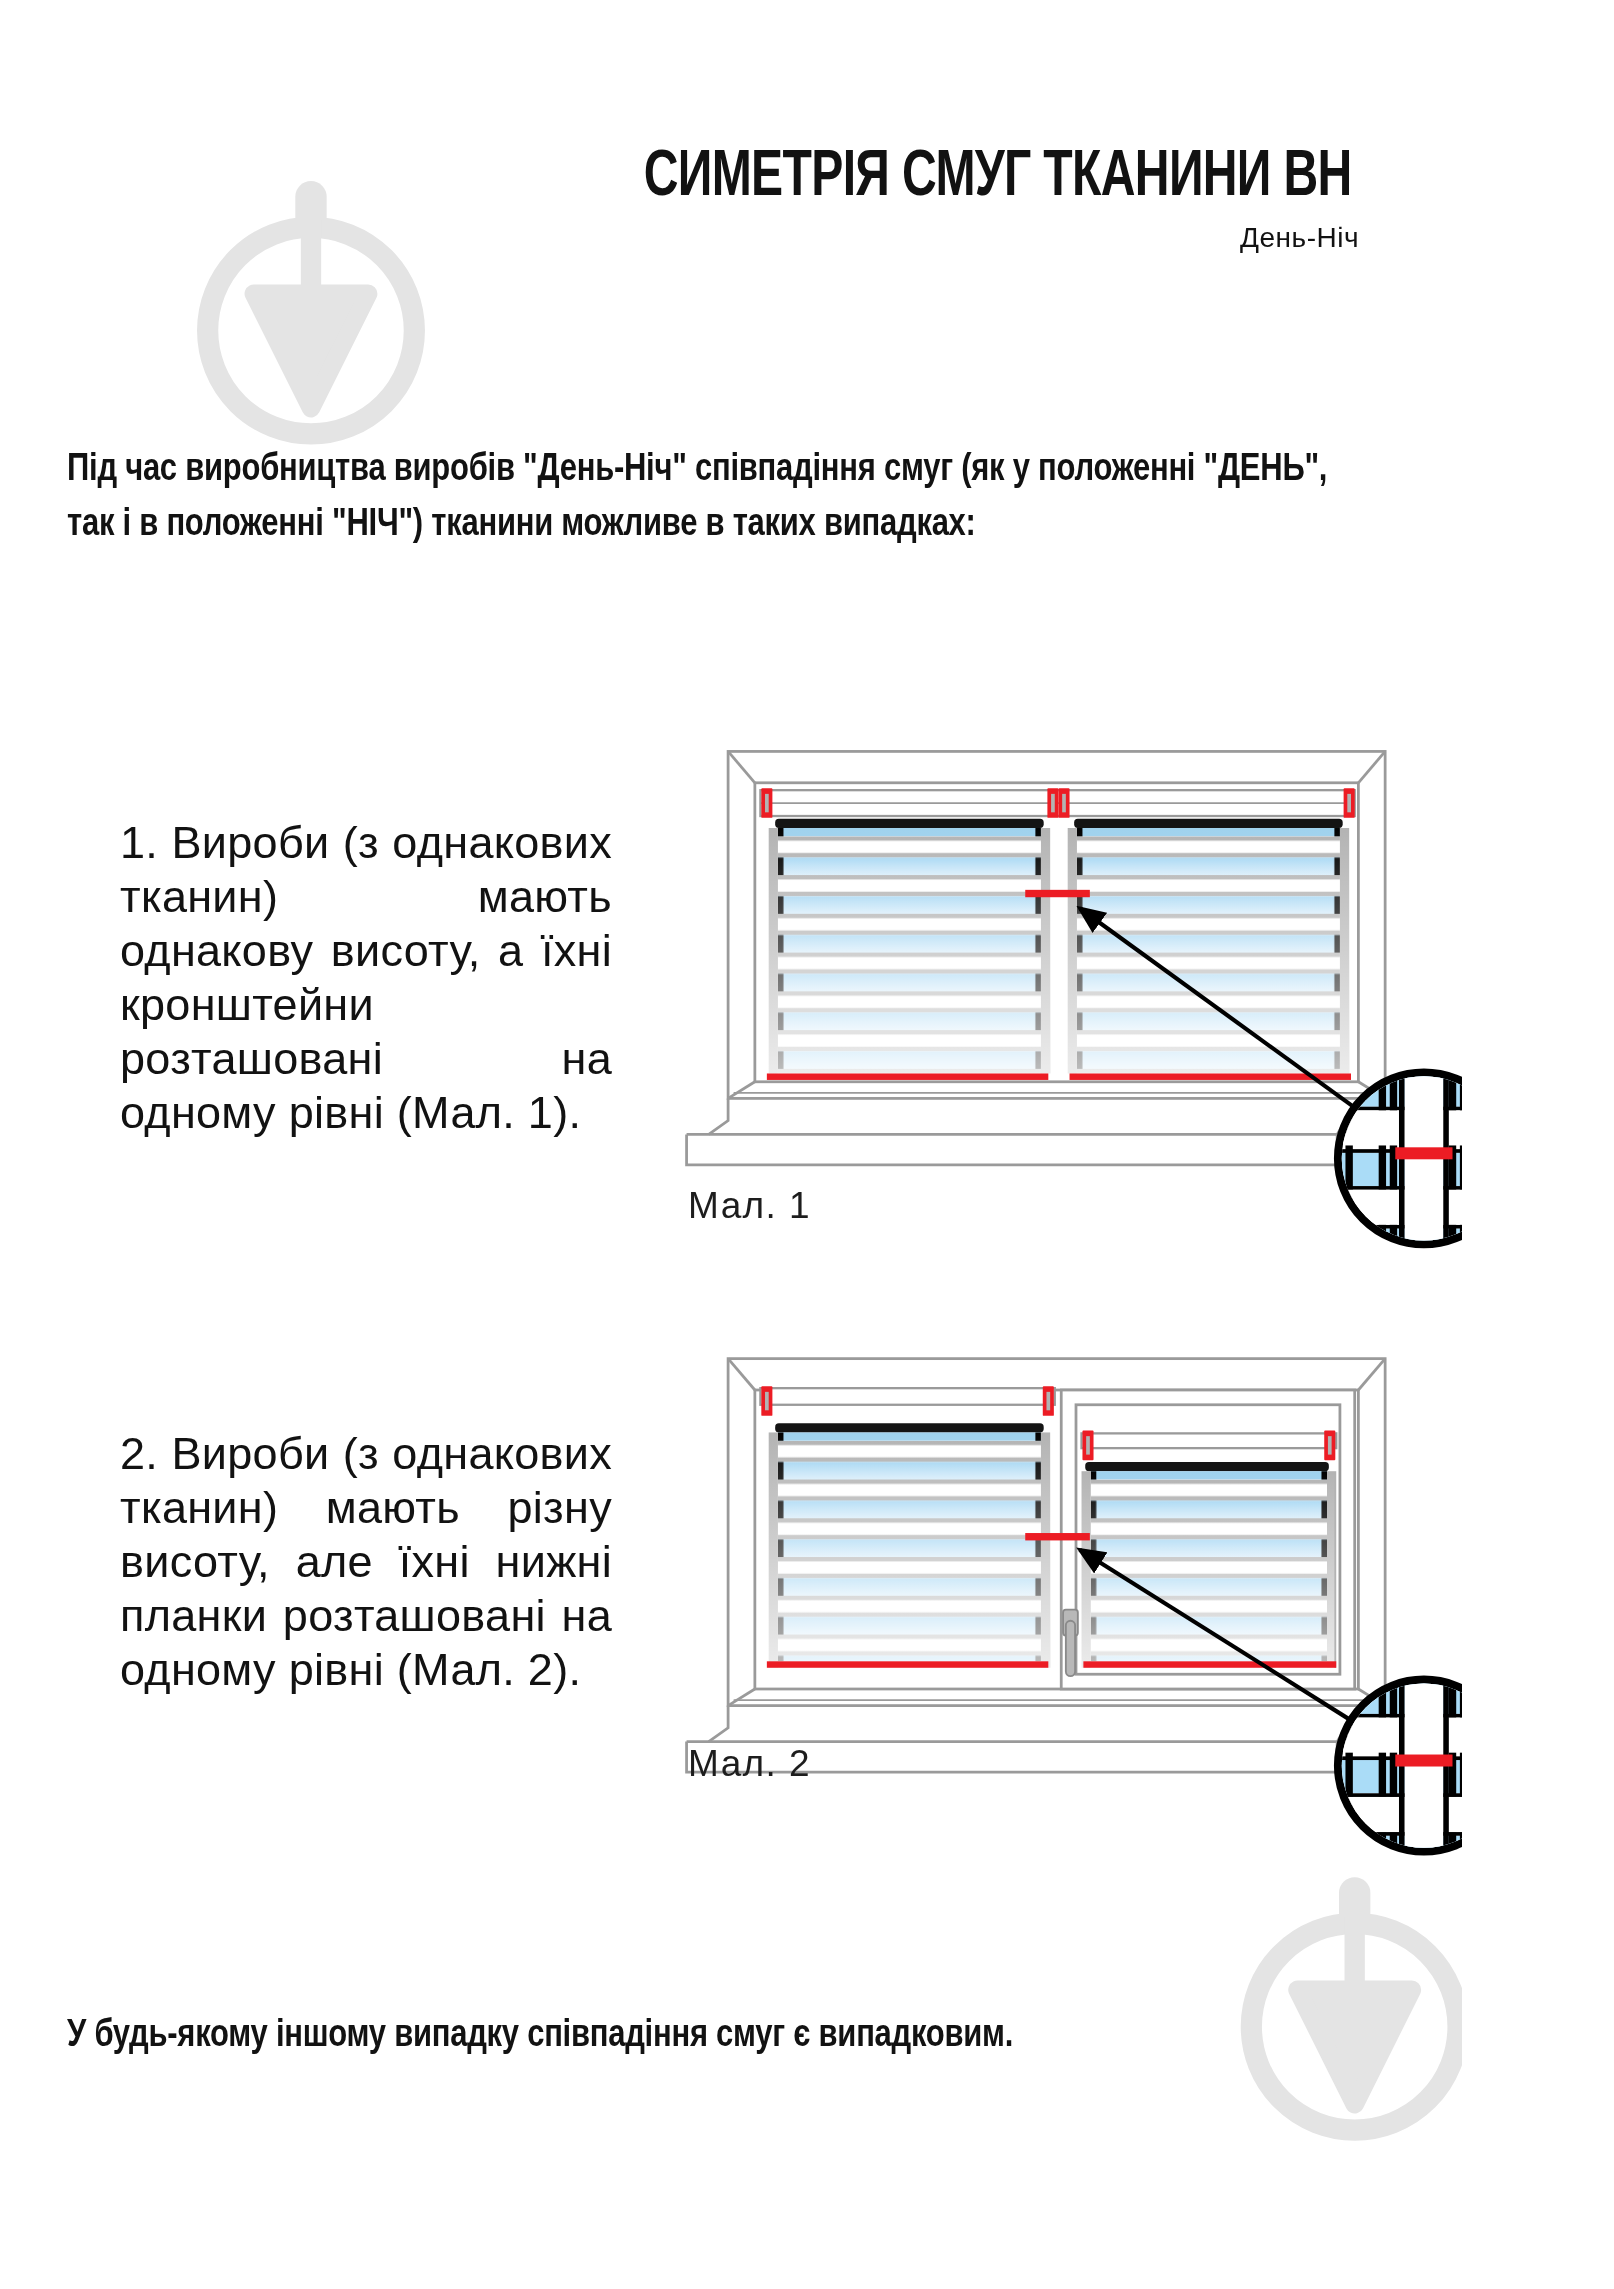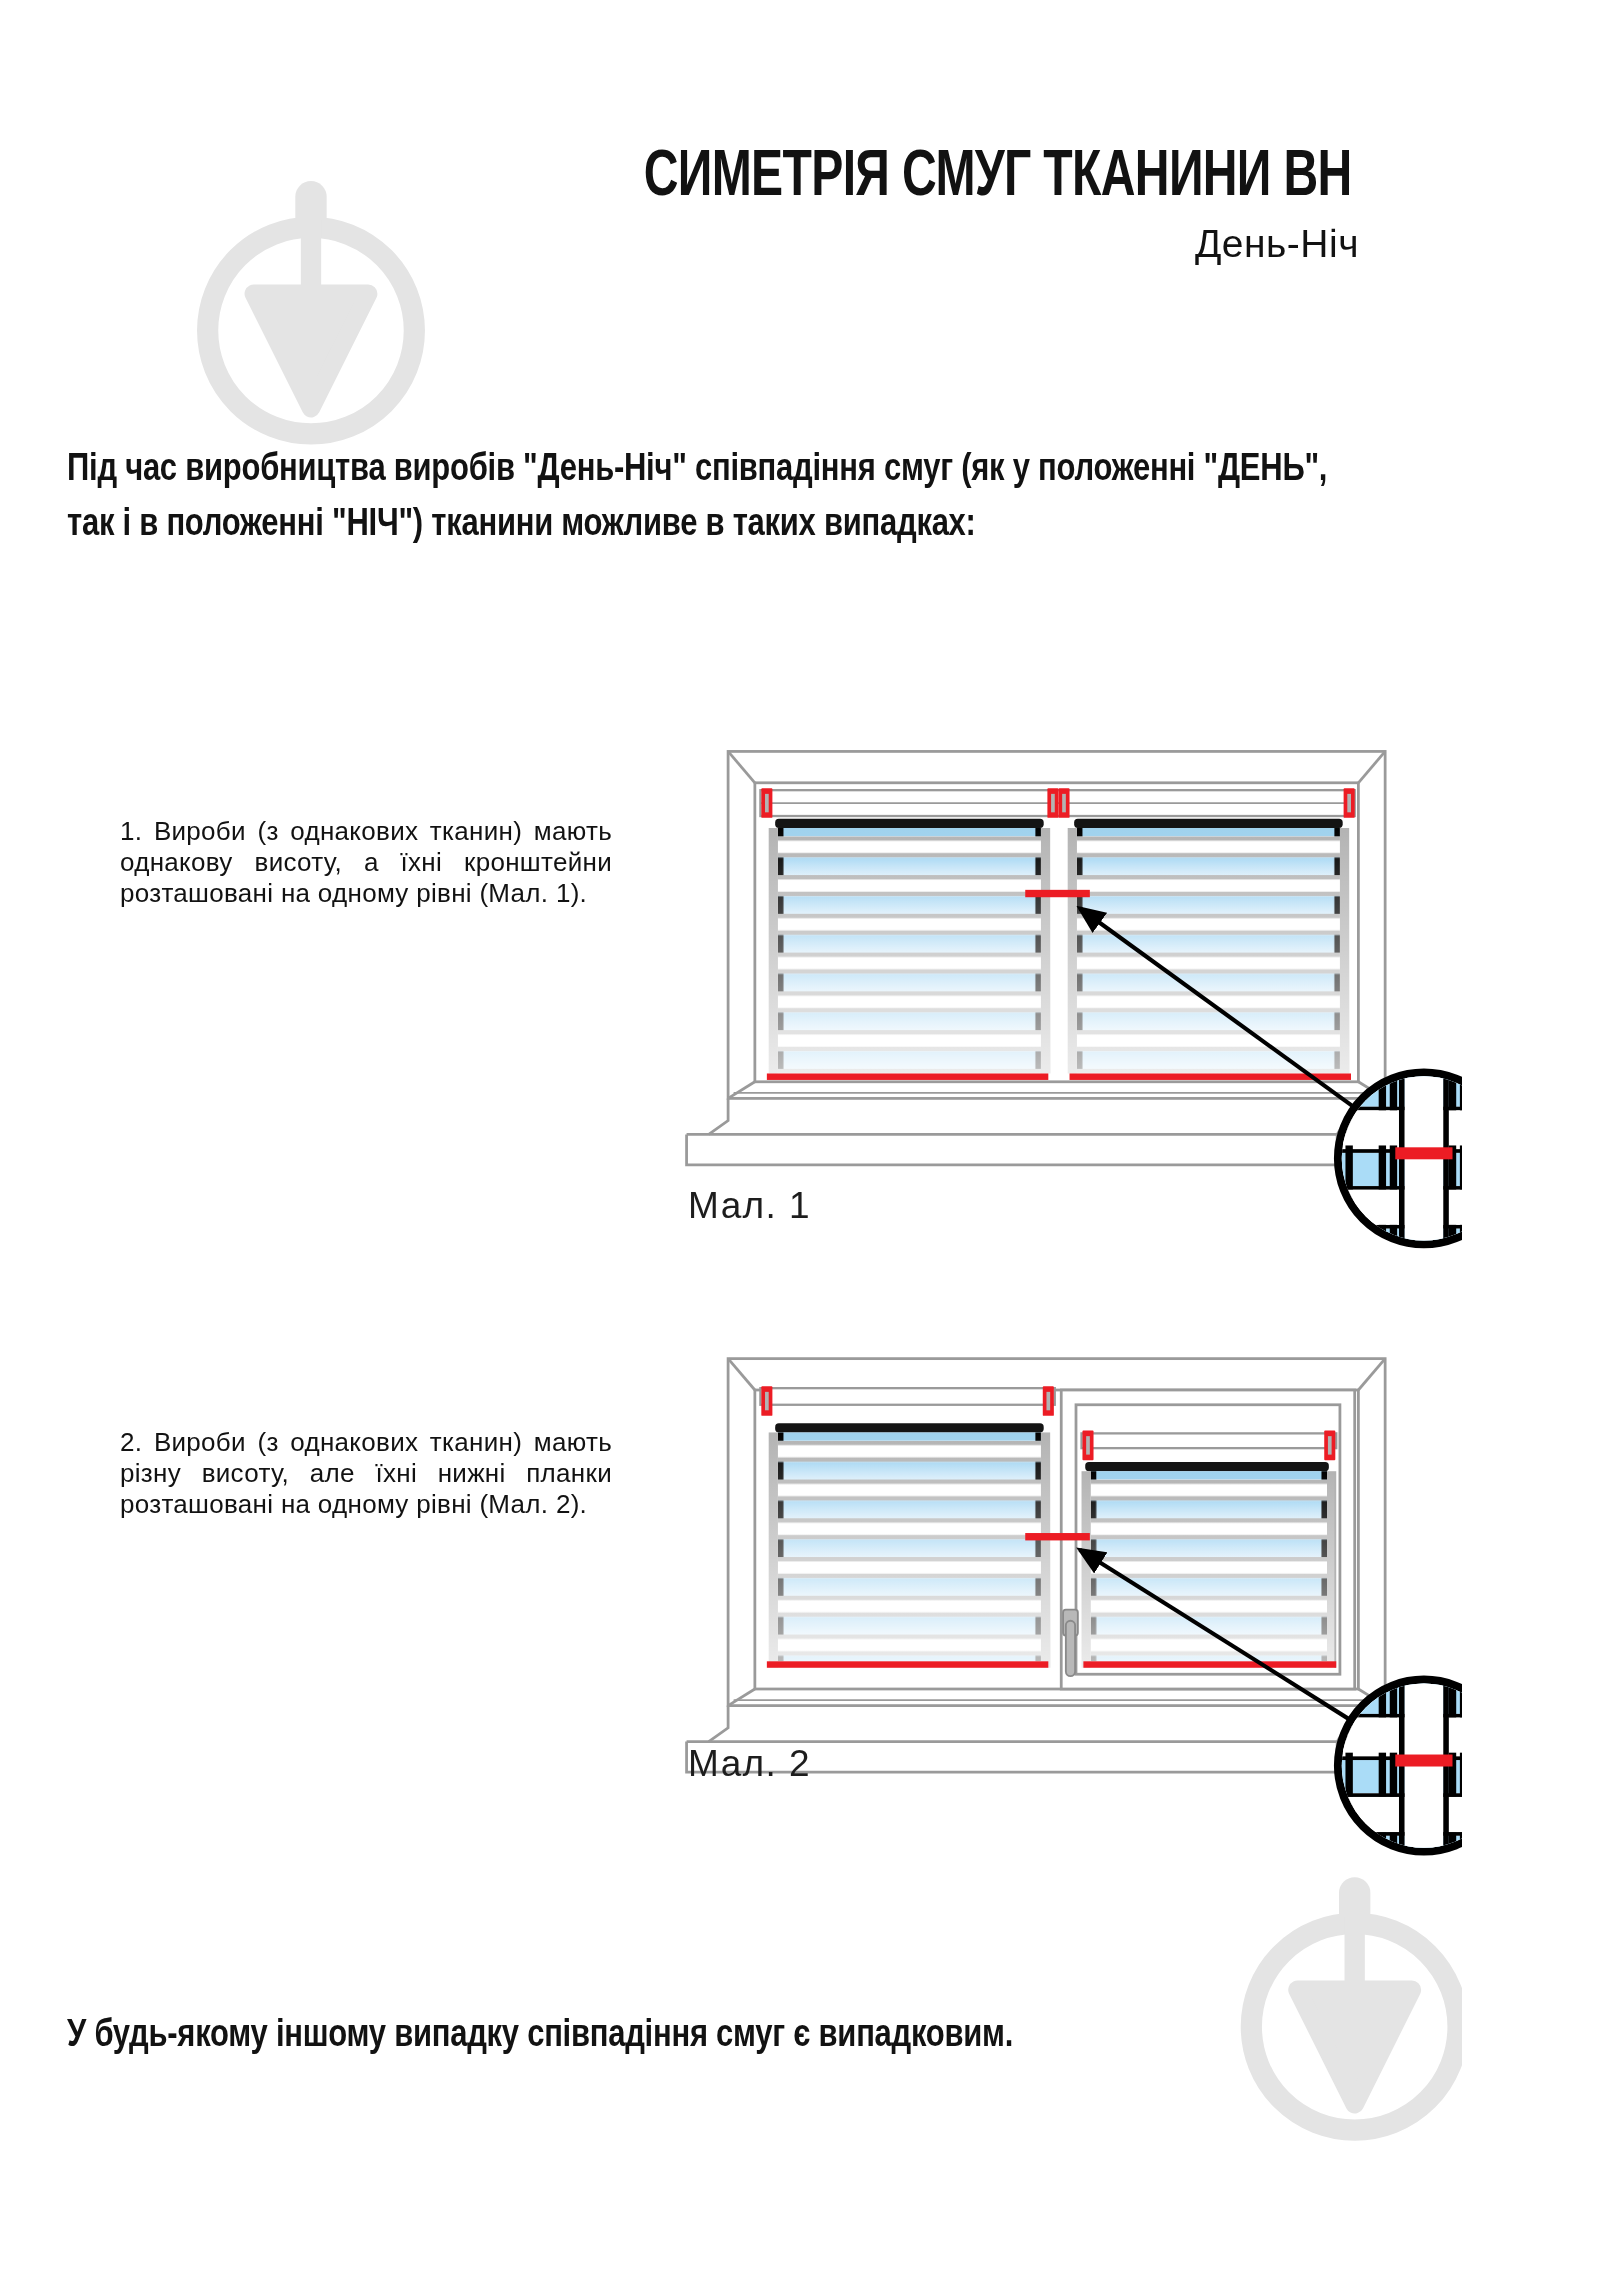"День-Ніч" .subtitle { font-size: 39px -> 28px }
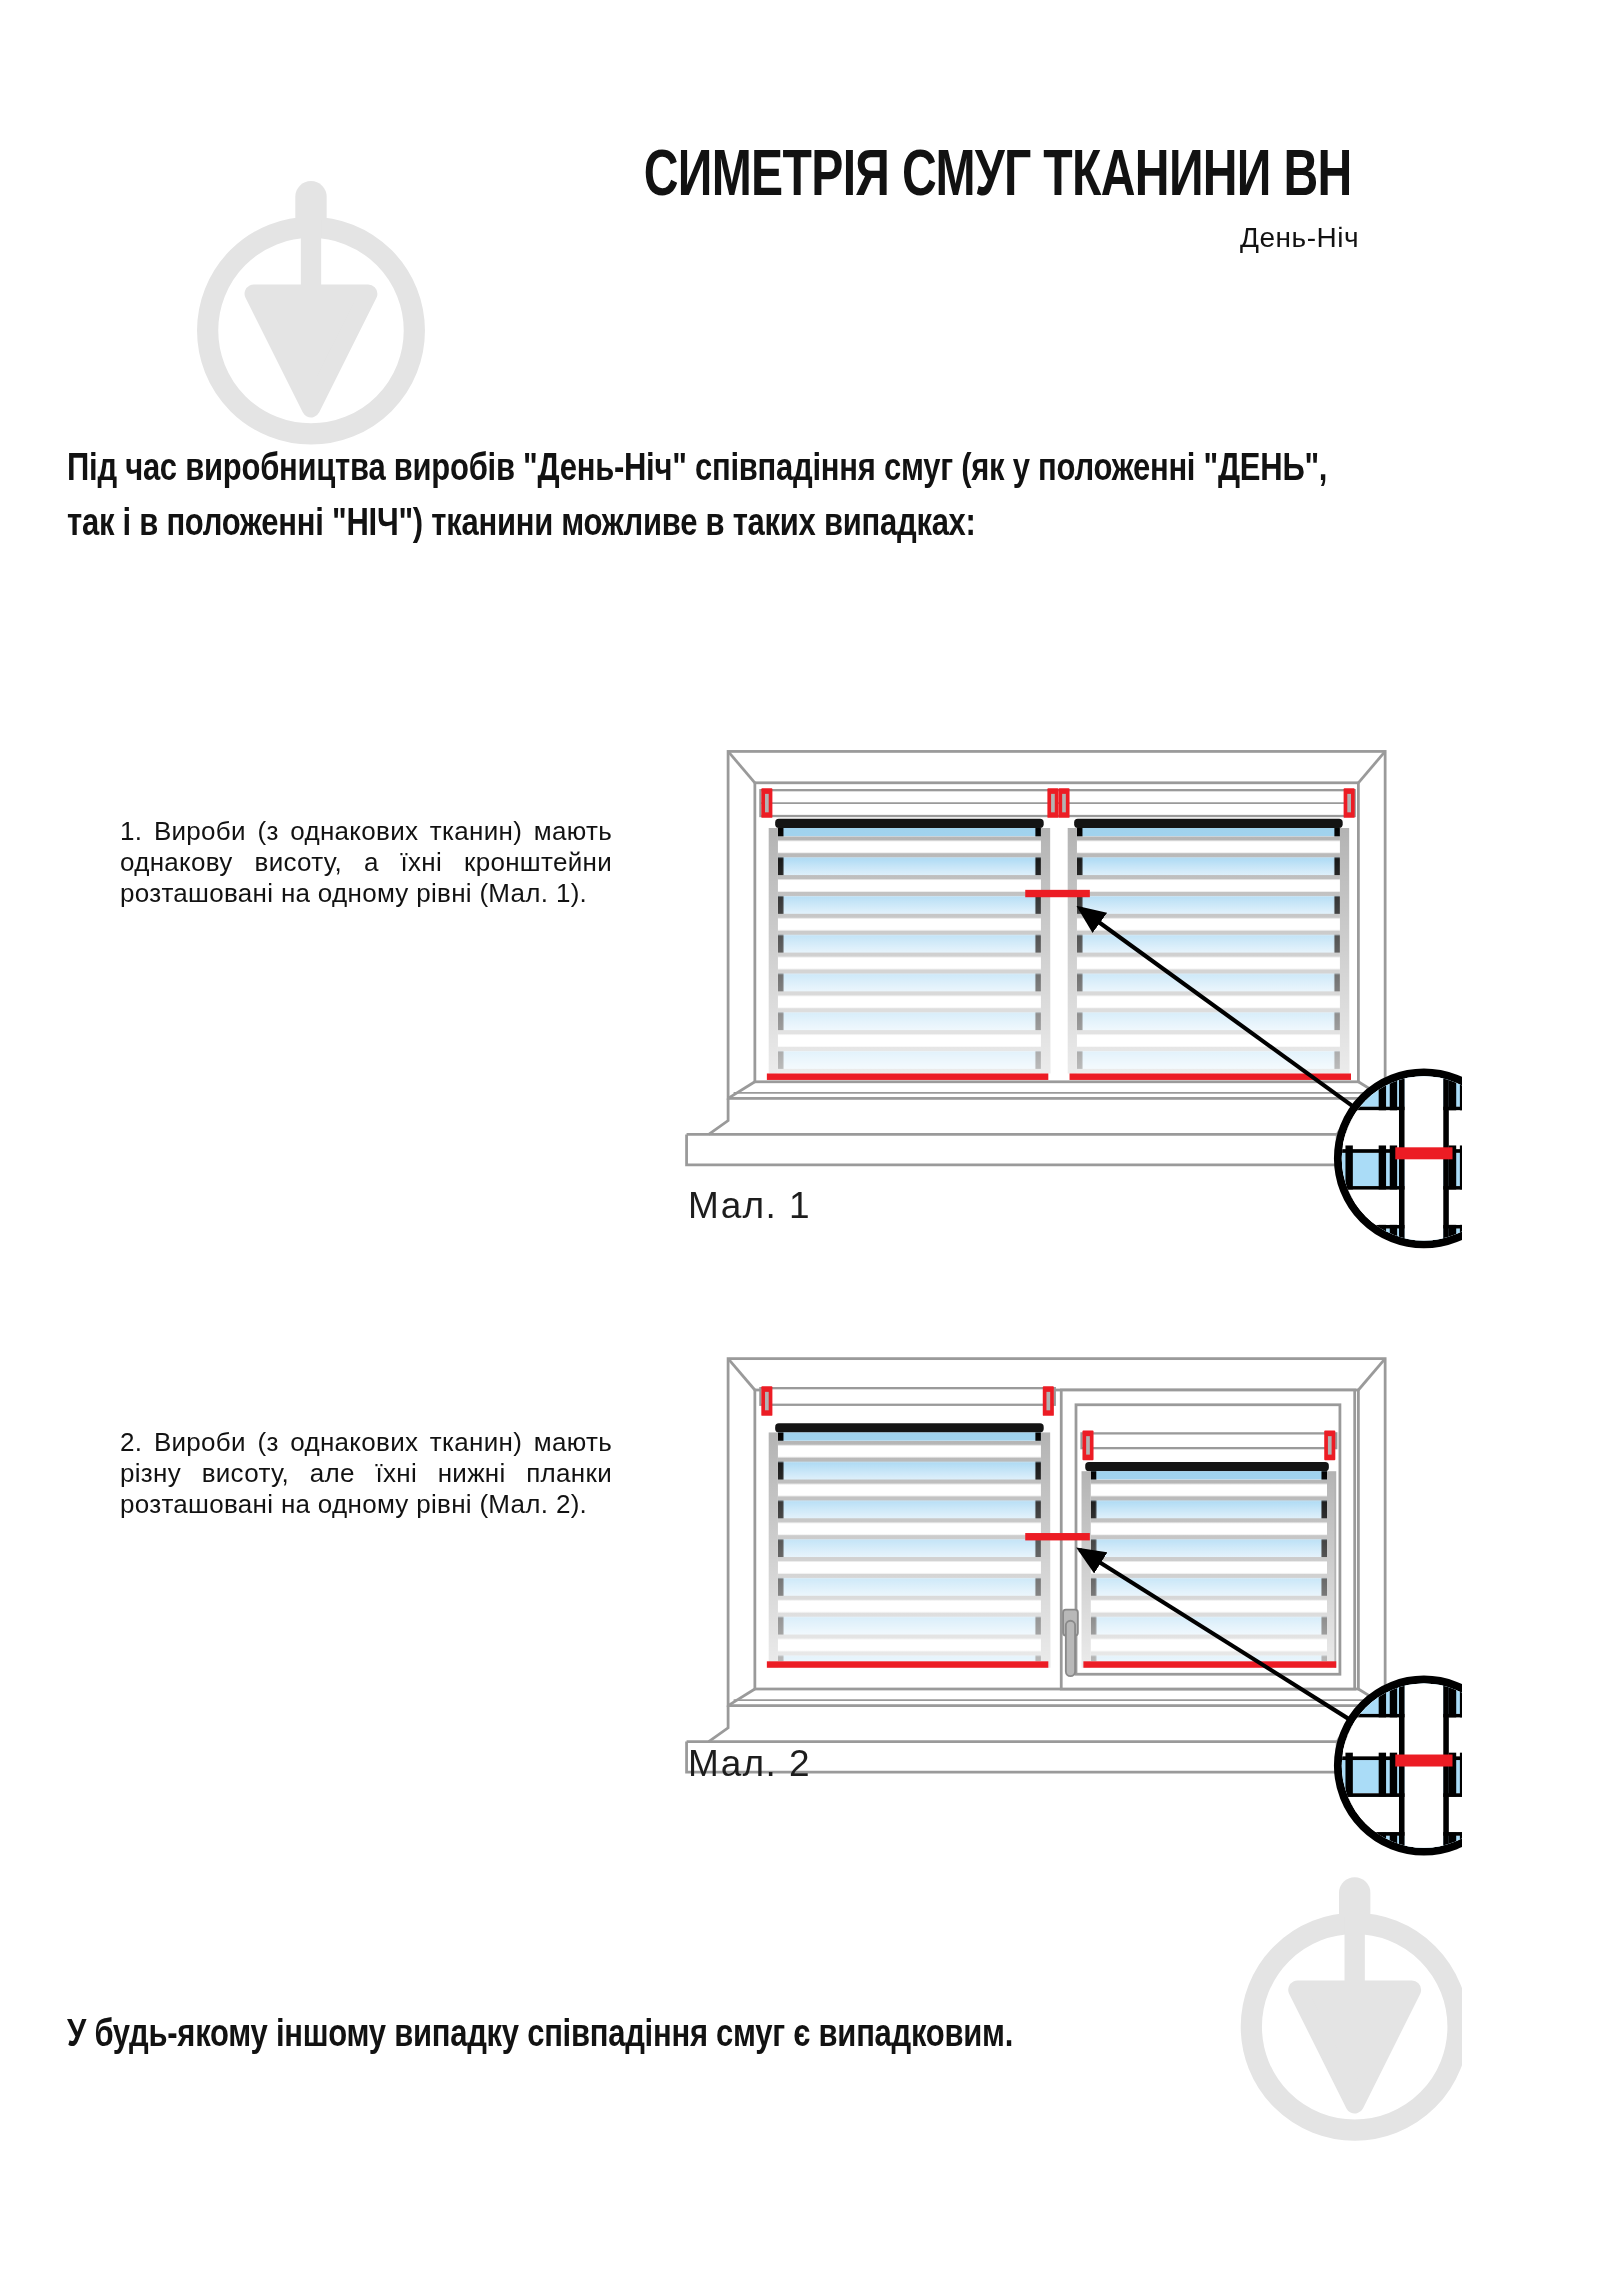"1. Вироби (з однакових тканин)" .item { font-size: 26px -> 45px }
